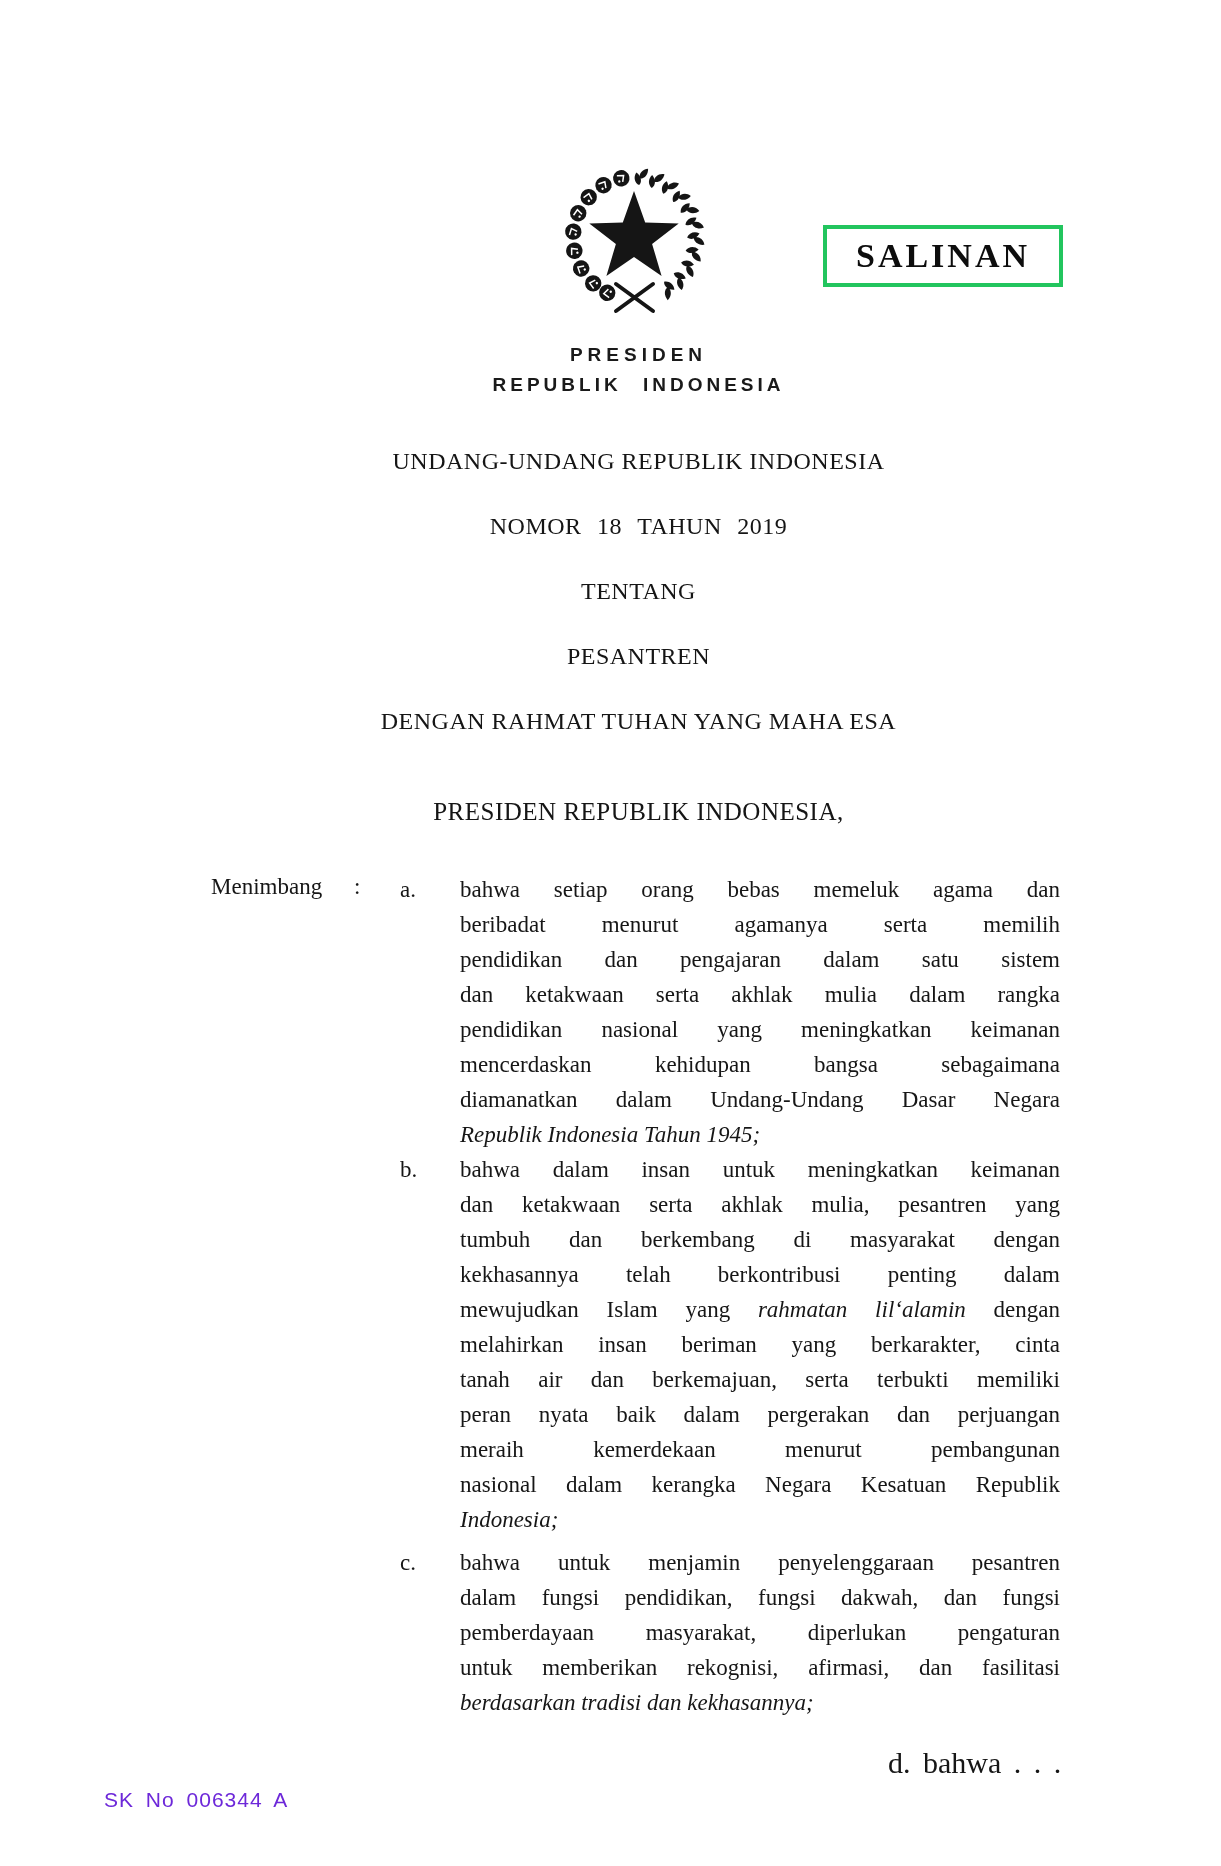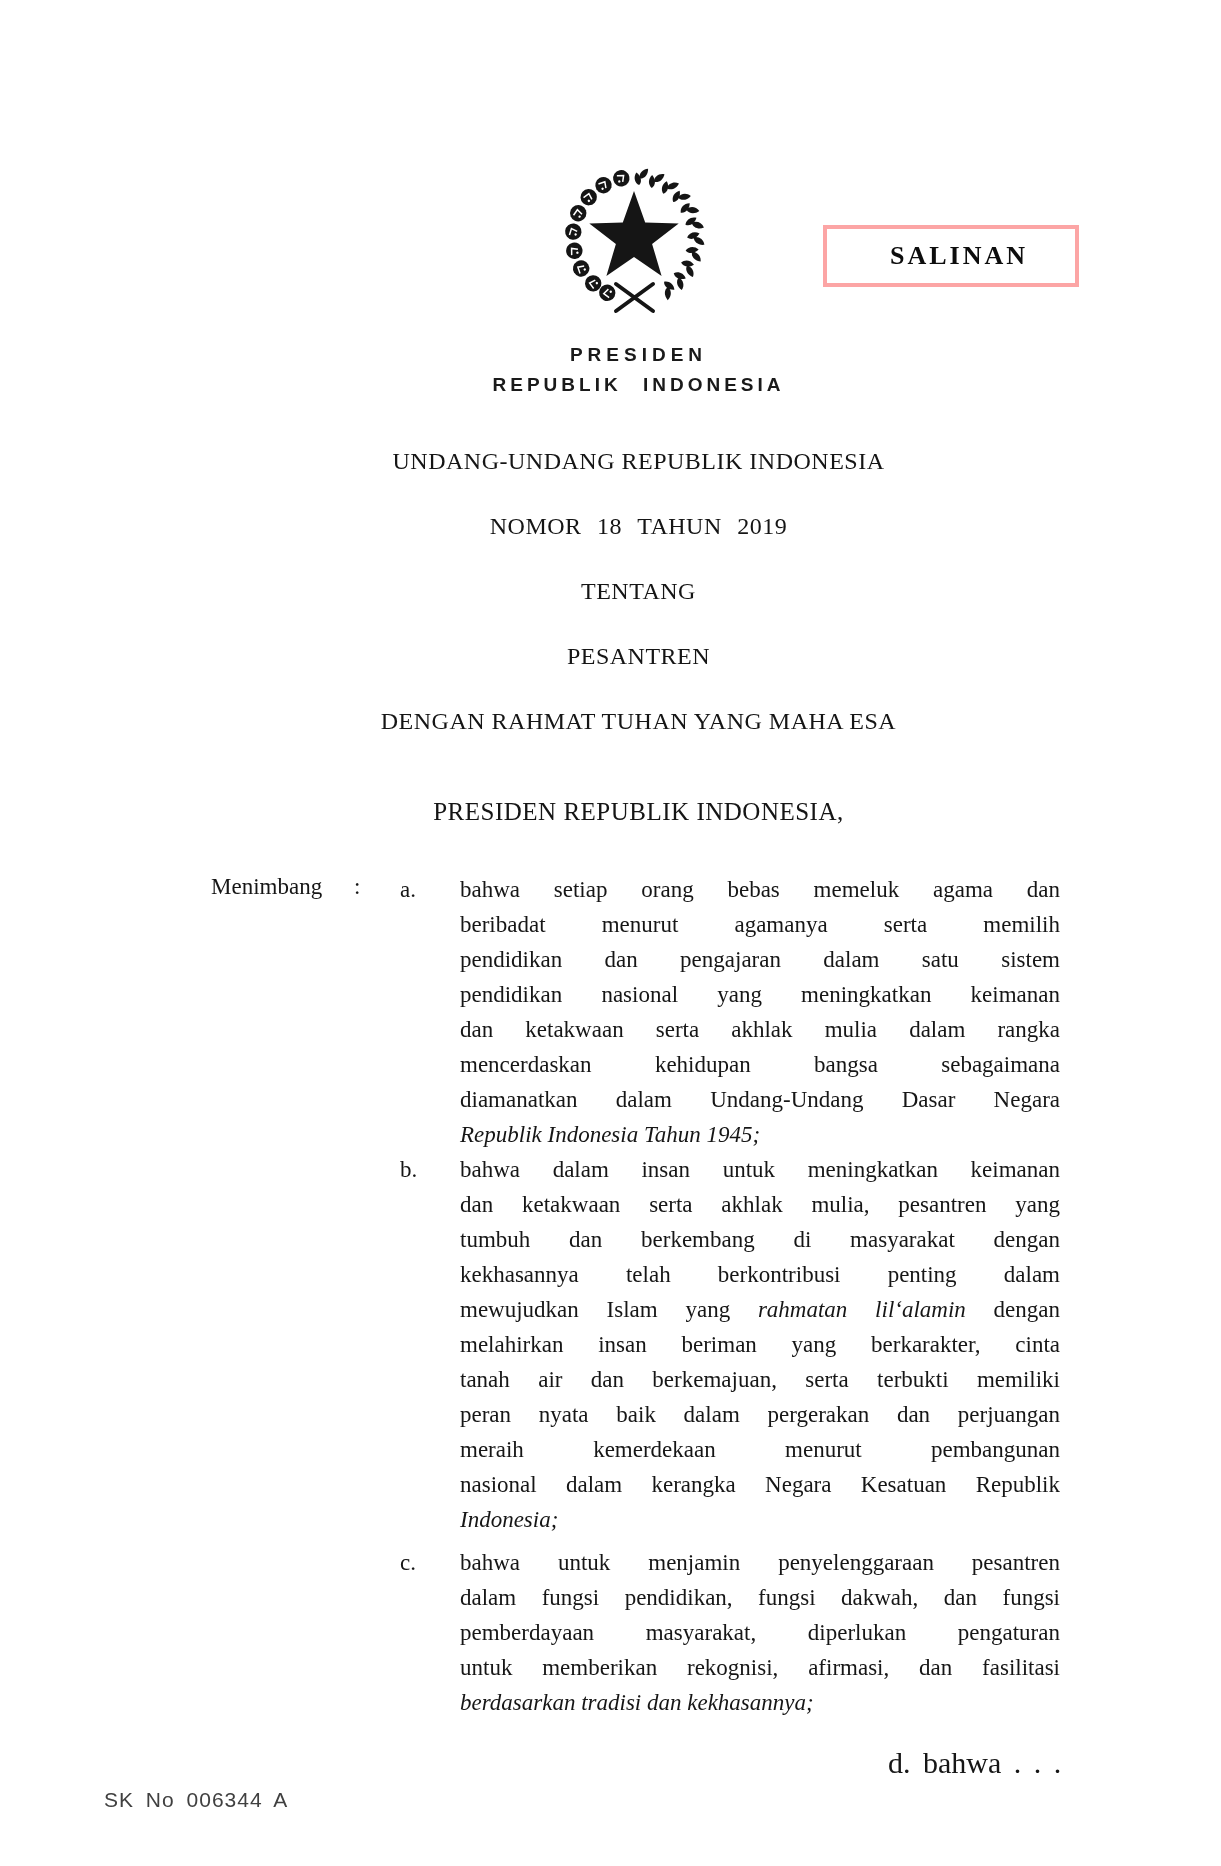"SALINAN" .stamp-box { border: 4px solid #fca5a5 -> 4px solid #22c55e; font-size: 26px -> 34px; padding-left: 16px -> none }
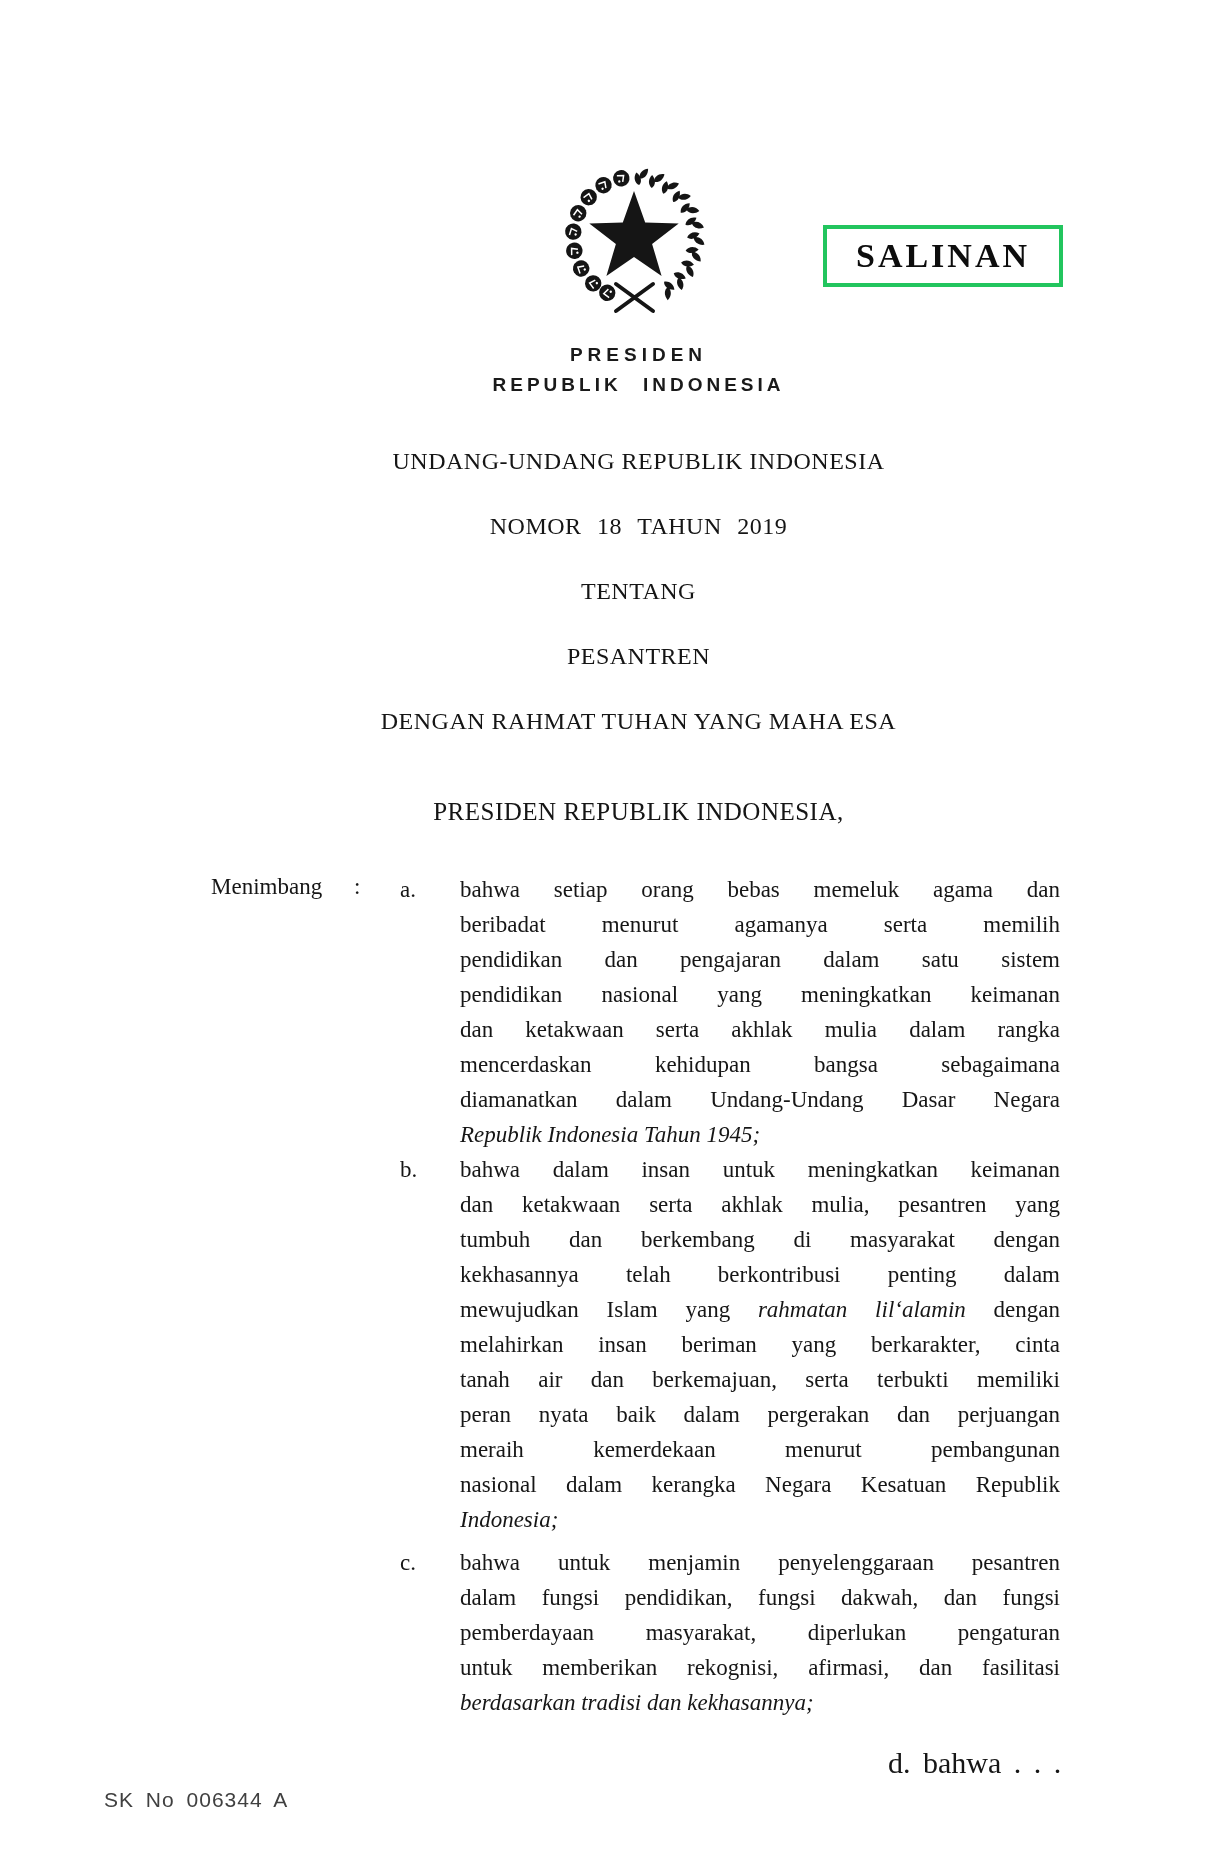"pendidikan nasional yang meningkatkan" div.line { order: before "dan ketakwaan serta akhlak mulia" -> after "dan ketakwaan serta akhlak mulia" }
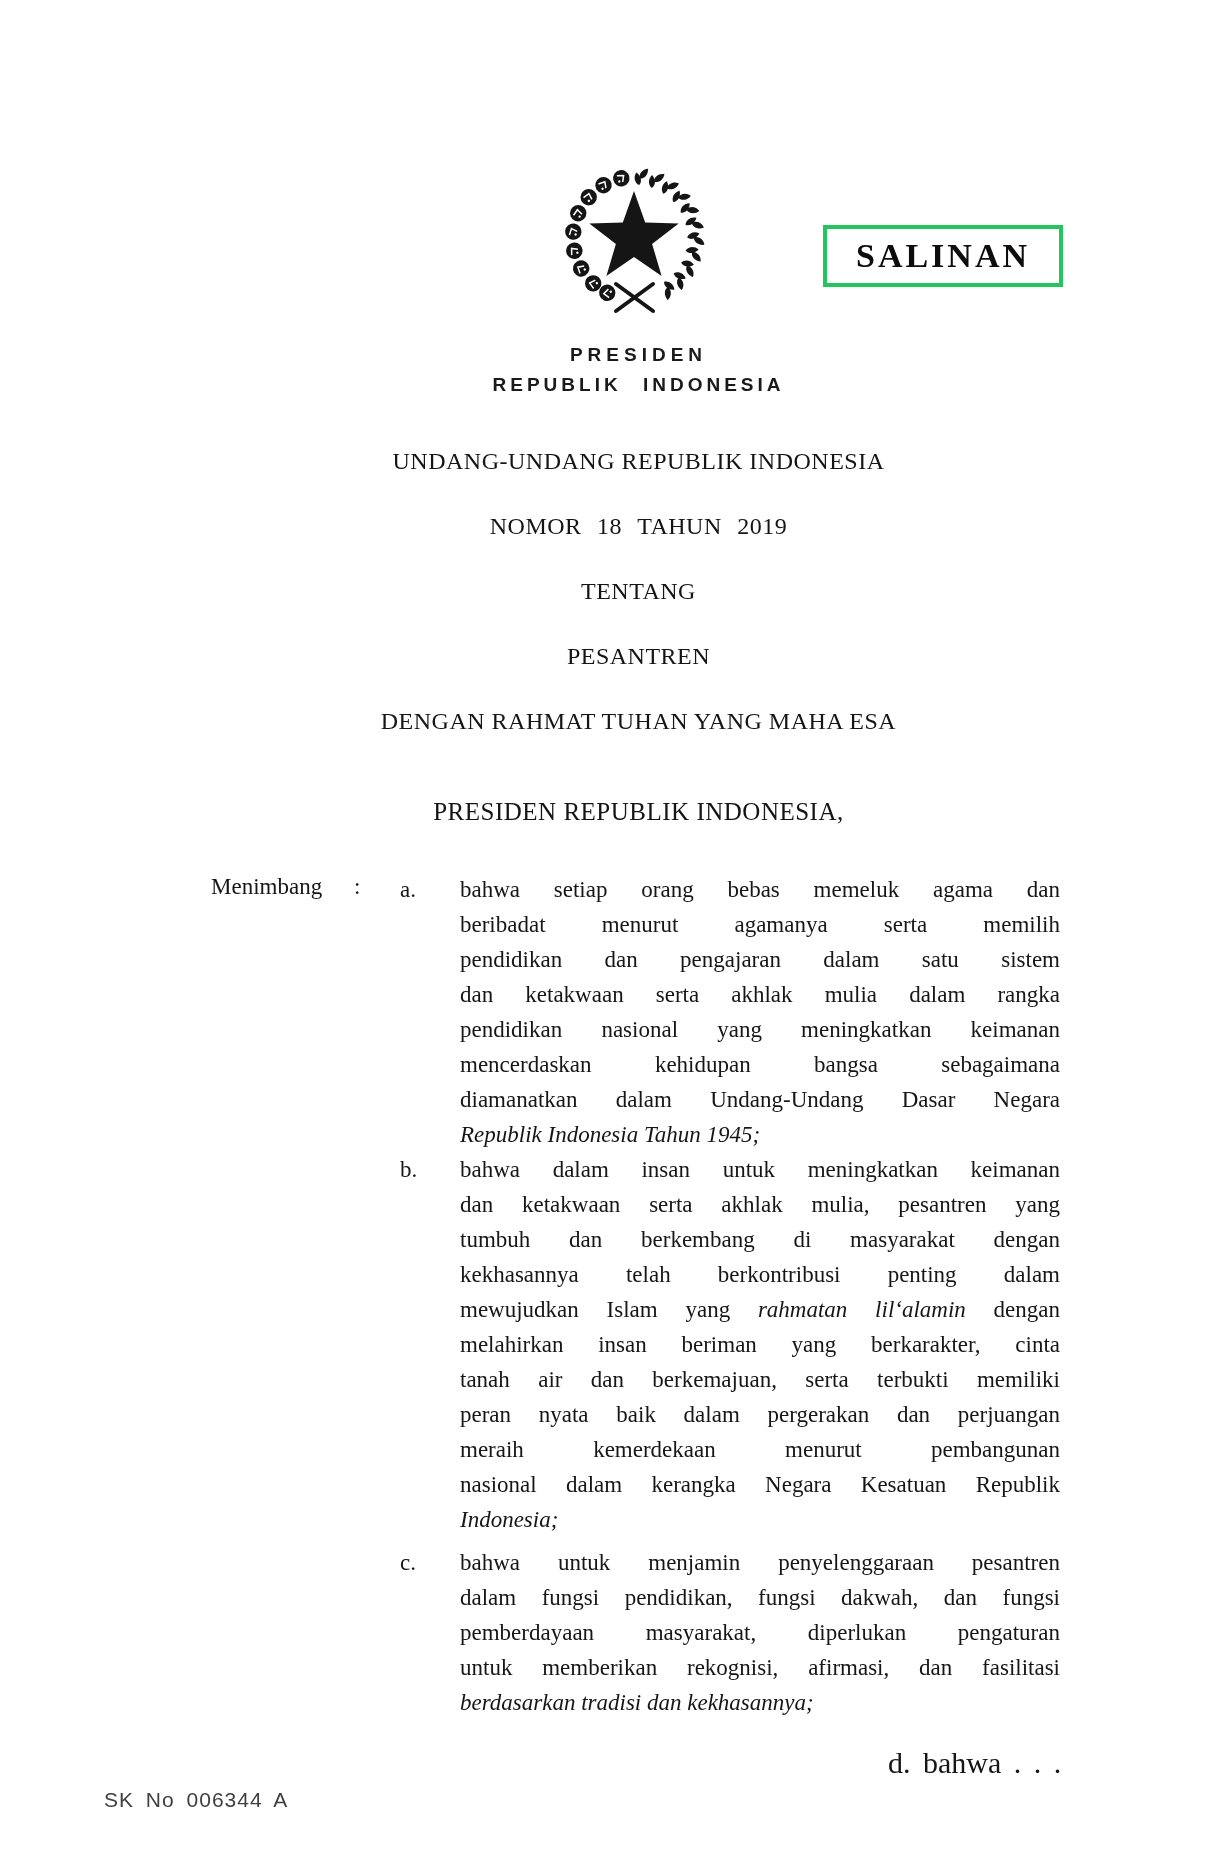"SK No 006344 A" .footer-code { color: #404040 -> #6d28d9 }
